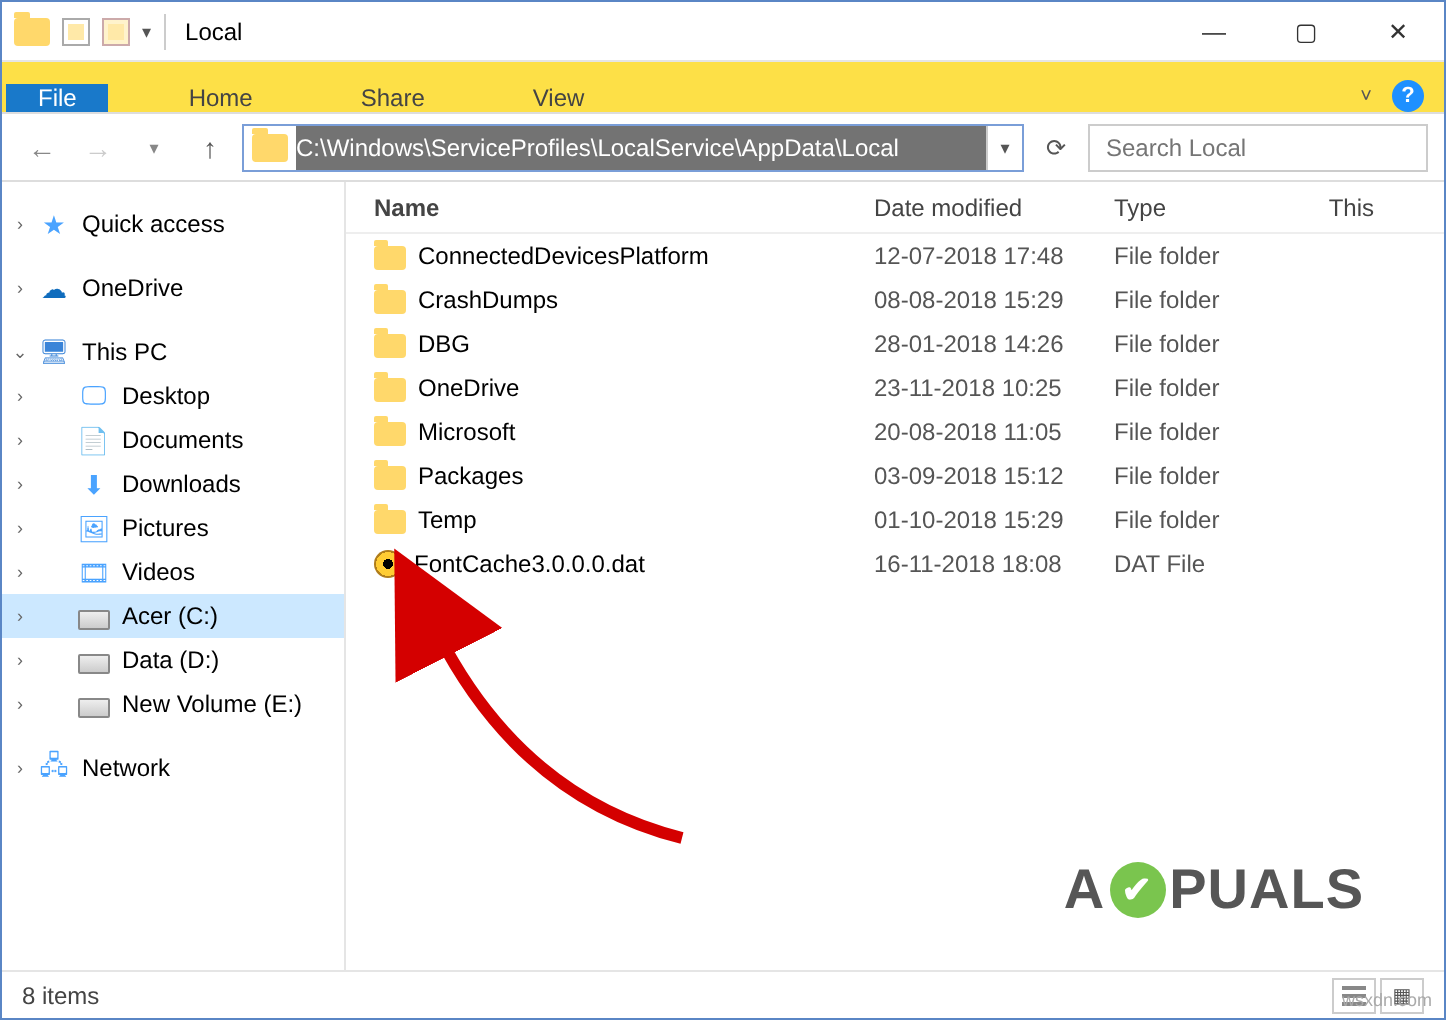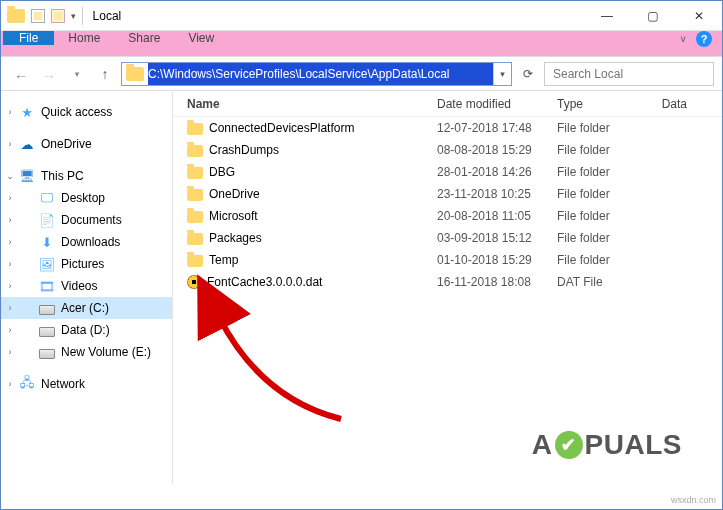"File" .ribbon-tabs { align-items: flex-start -> flex-end; background: #f9a8d4 -> #fde047 }
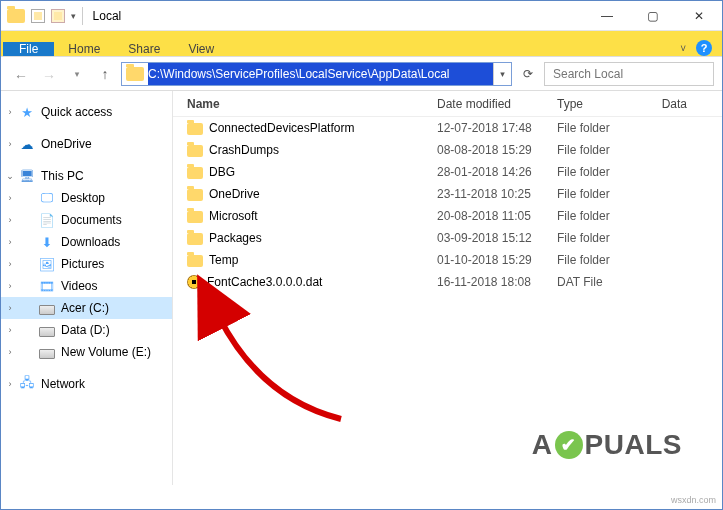"Home" .r-tab { margin-left: none -> 26px }
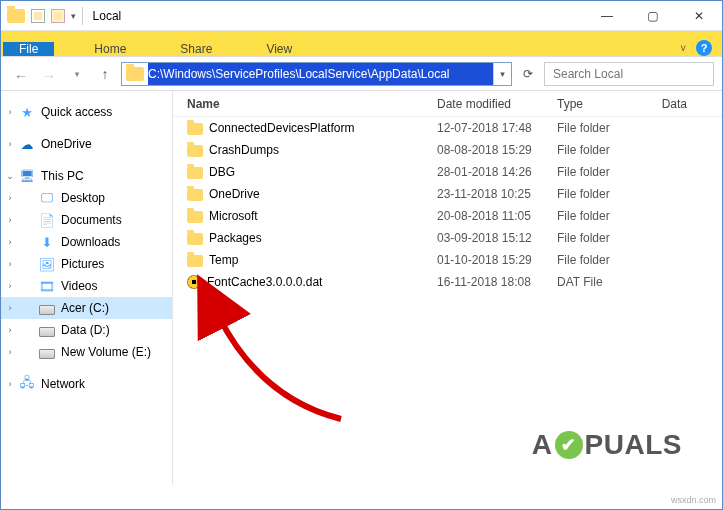"C:\Windows\ServiceProfiles\LocalService\" input { background: #1d4ed8 -> #737373 }
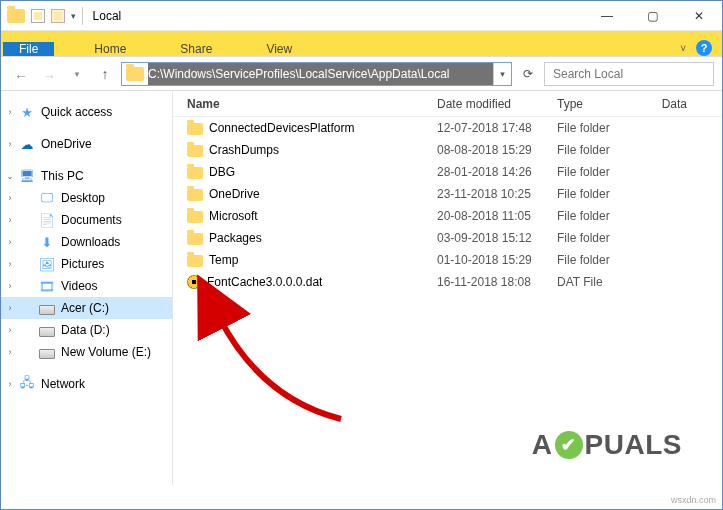"Data" div.col-size { text: Data -> This }
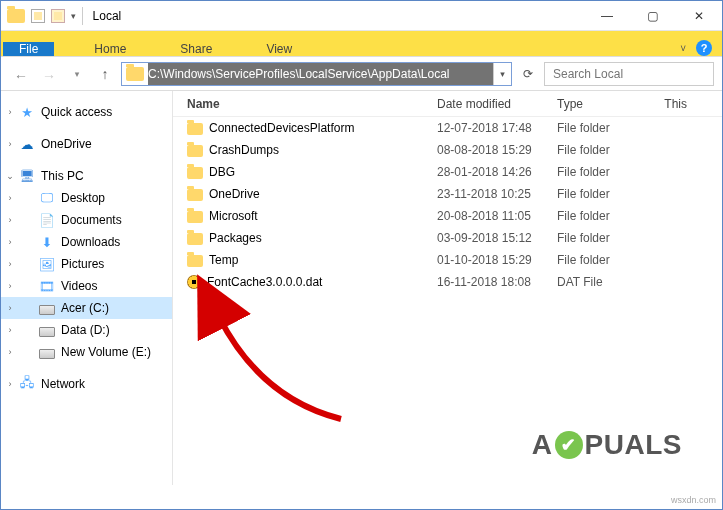"8 items" div.status { html: none -> <div> <span>8 items</span> <div> <div> <div> <span></span> <span></span> <span></span> </div> </div> <div>▦</div> </div> </div> }
